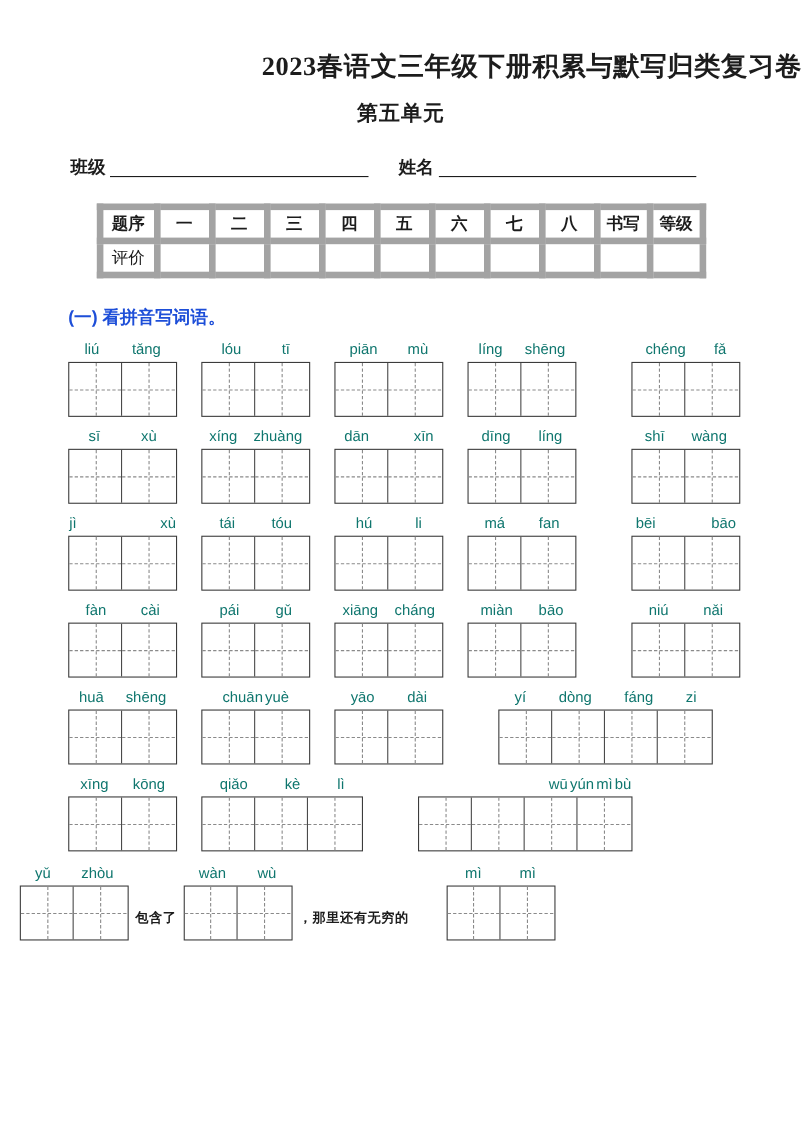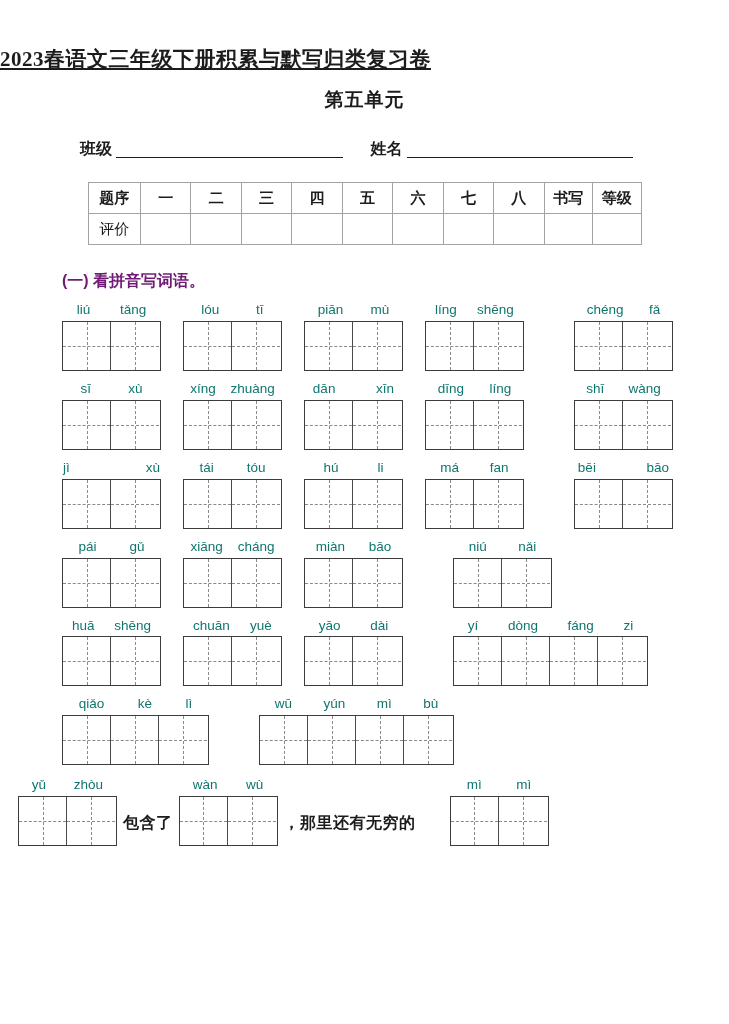"2023春语文三年级下册积累与默写归类复习卷" .title { font-size: 21px -> 24px; text-align: left -> right; text-decoration: underline -> none }
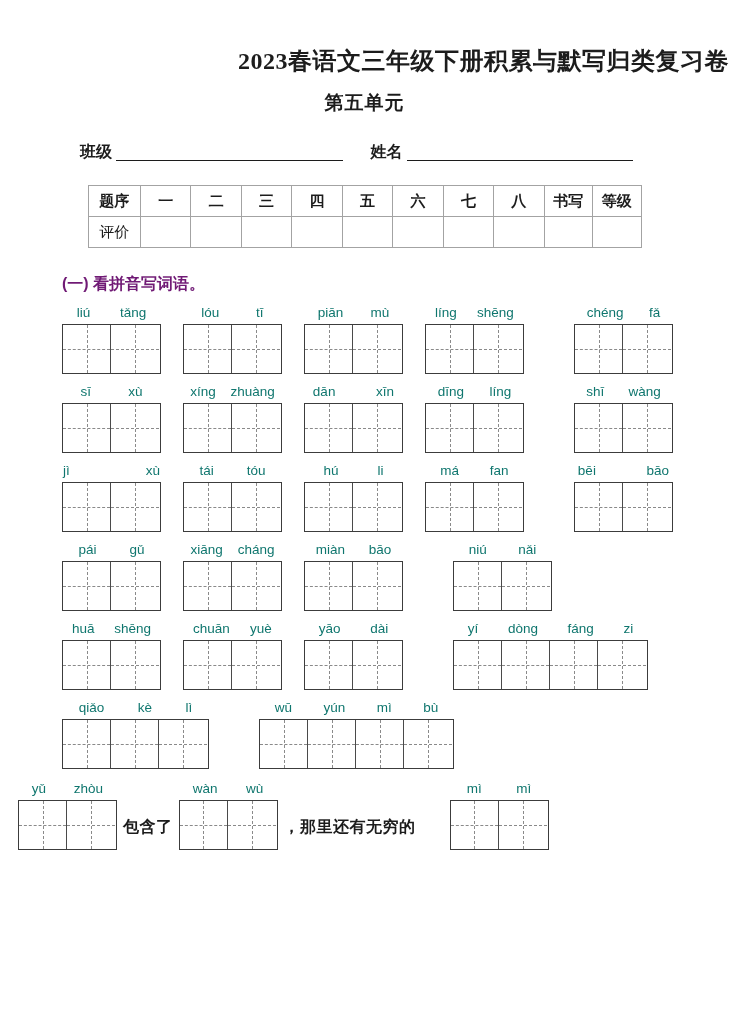"班级" .idline { padding-left: 80px -> 64px }
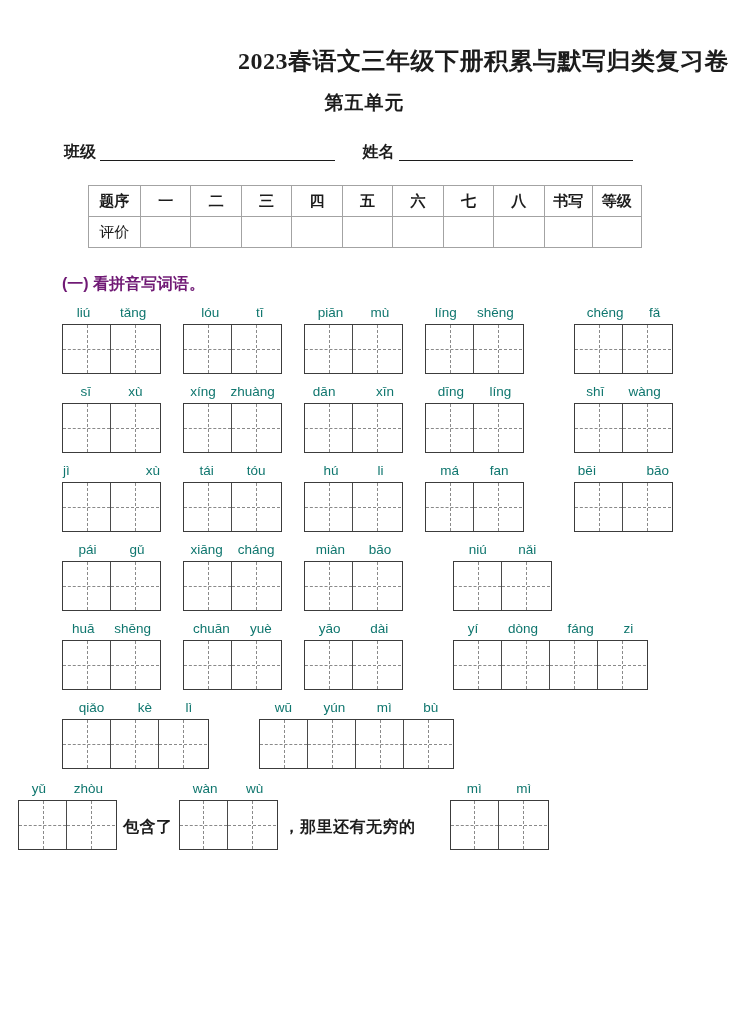"题序" table.score td { border: 1px solid #a3a3a3 -> 6px solid #a3a3a3 }
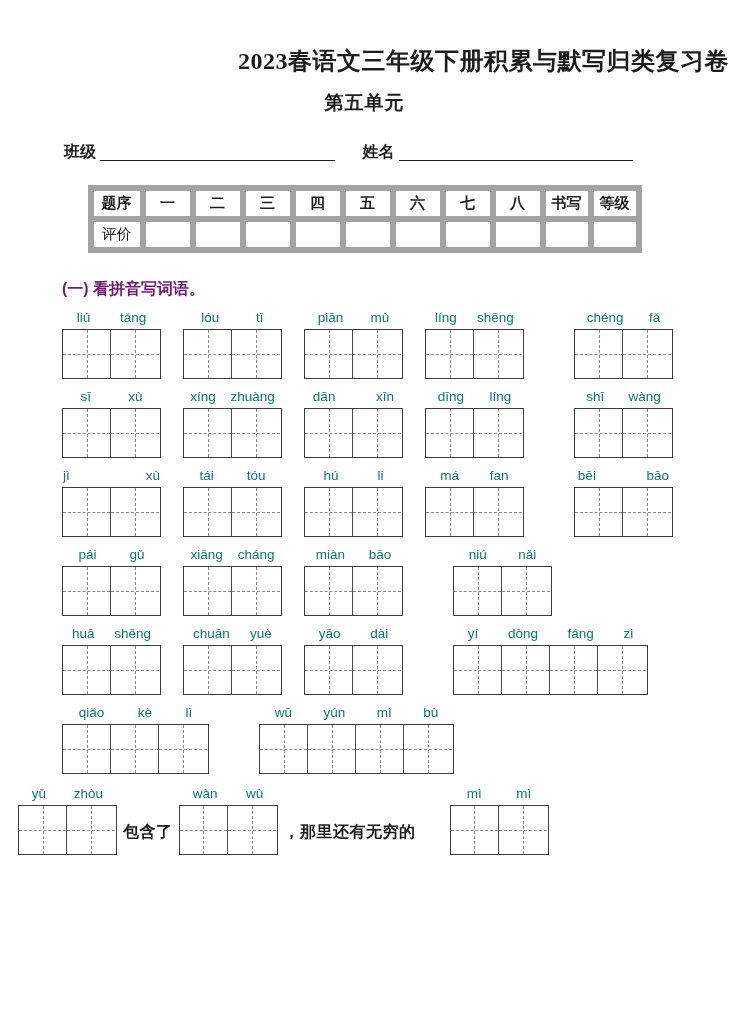"(一) 看拼音写词语。" div.section-head { color: #701a75 -> #1d4ed8 }
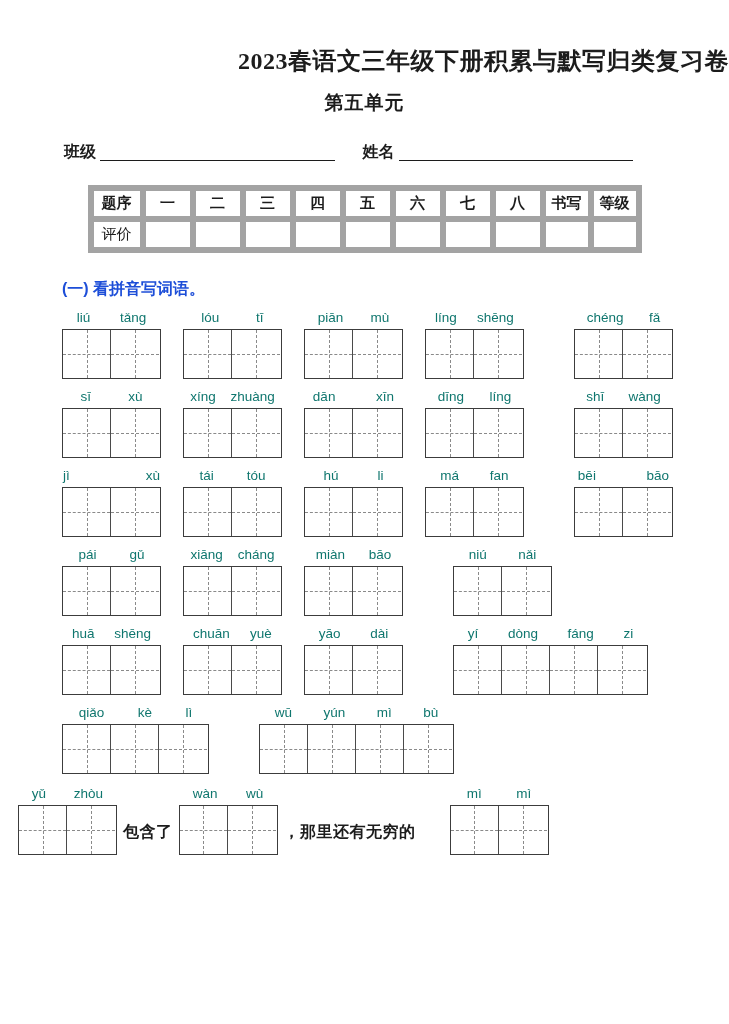"fàn" div.word-group { html: none -> <div> <div> <span>fàn</span> <span>cài</span> </div> <div> <div></div> <div></div> </div> </div> }
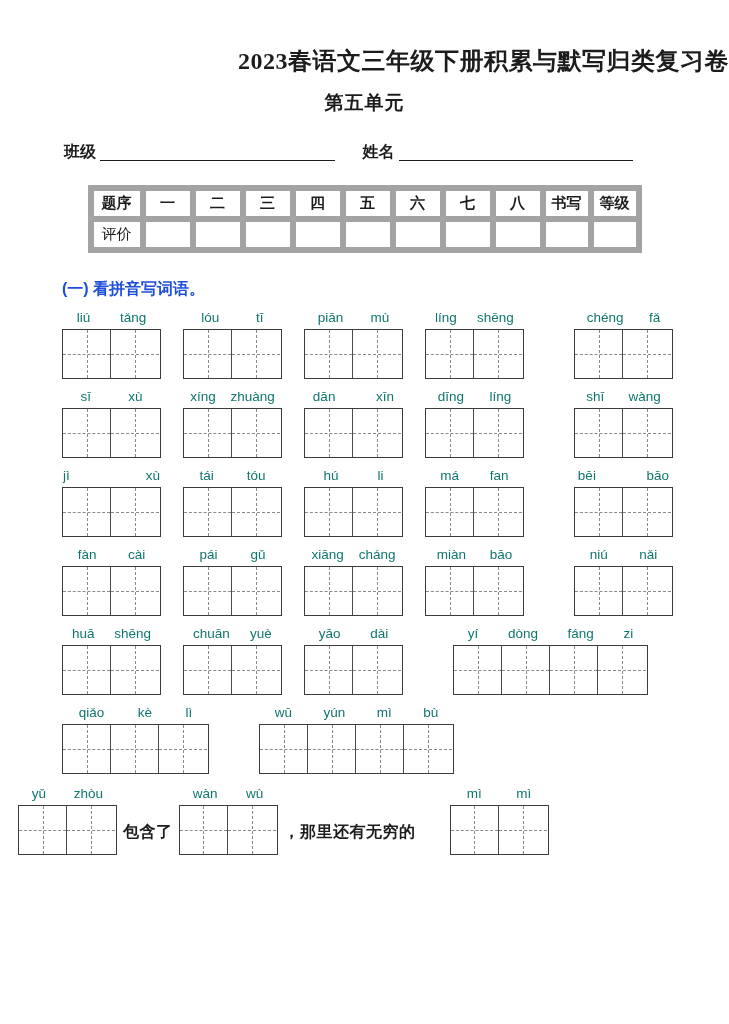"chuān" div.pinyin { justify-content: none -> center }
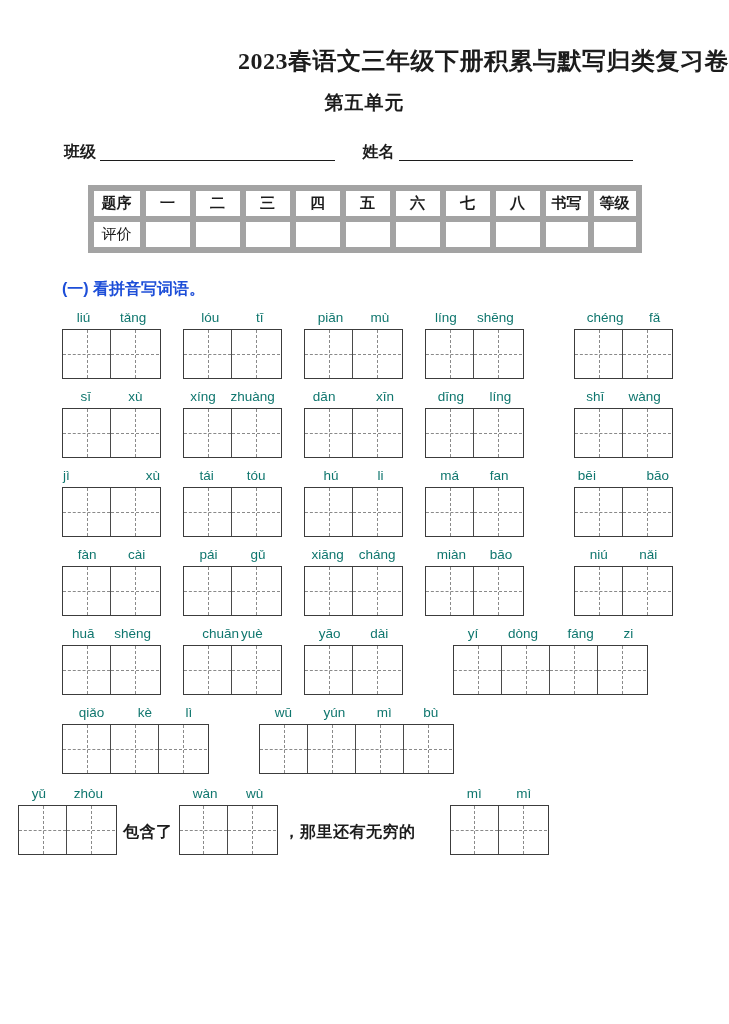"xīng" div.word-group { html: none -> <div> <div> <span>xīng</span> <span>kōng</span> </div> <div> <div></div> <div></div> </div> </div> }
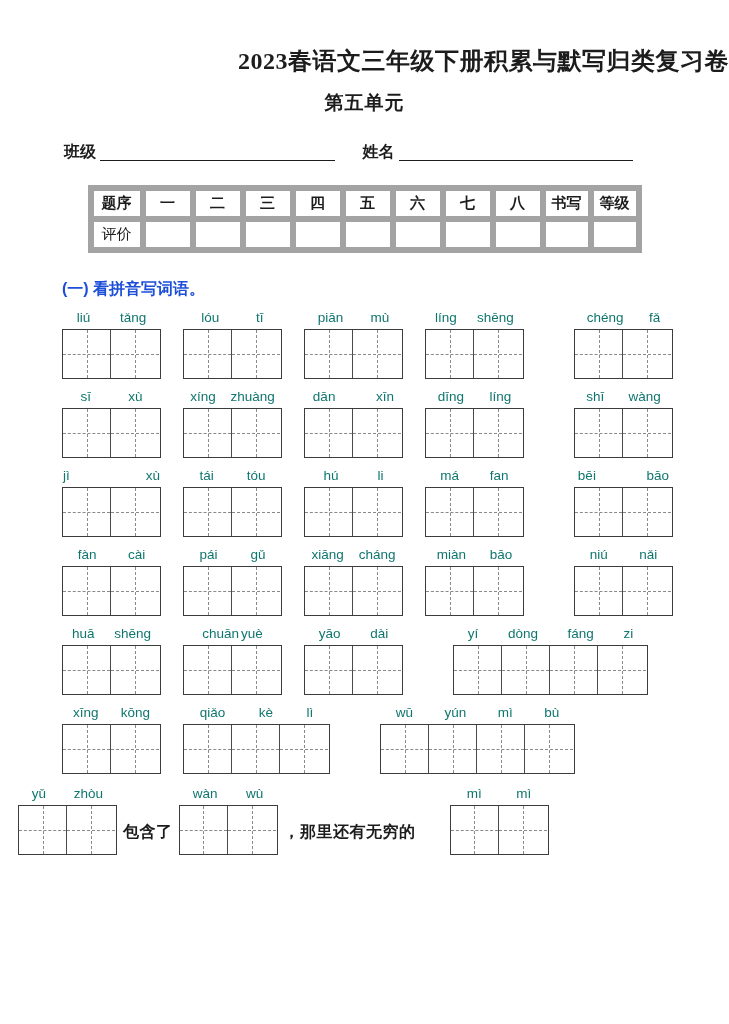"wū" div.pinyin { justify-content: none -> flex-end }
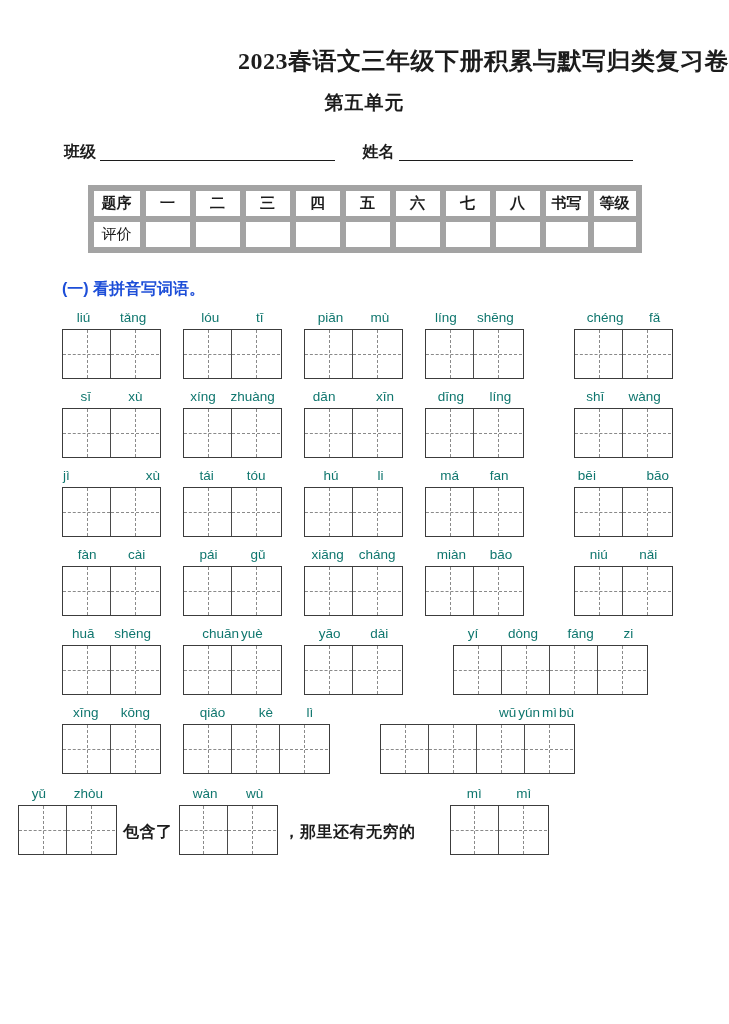"包含了" .sent-text { font-size: 16px -> 12px }
